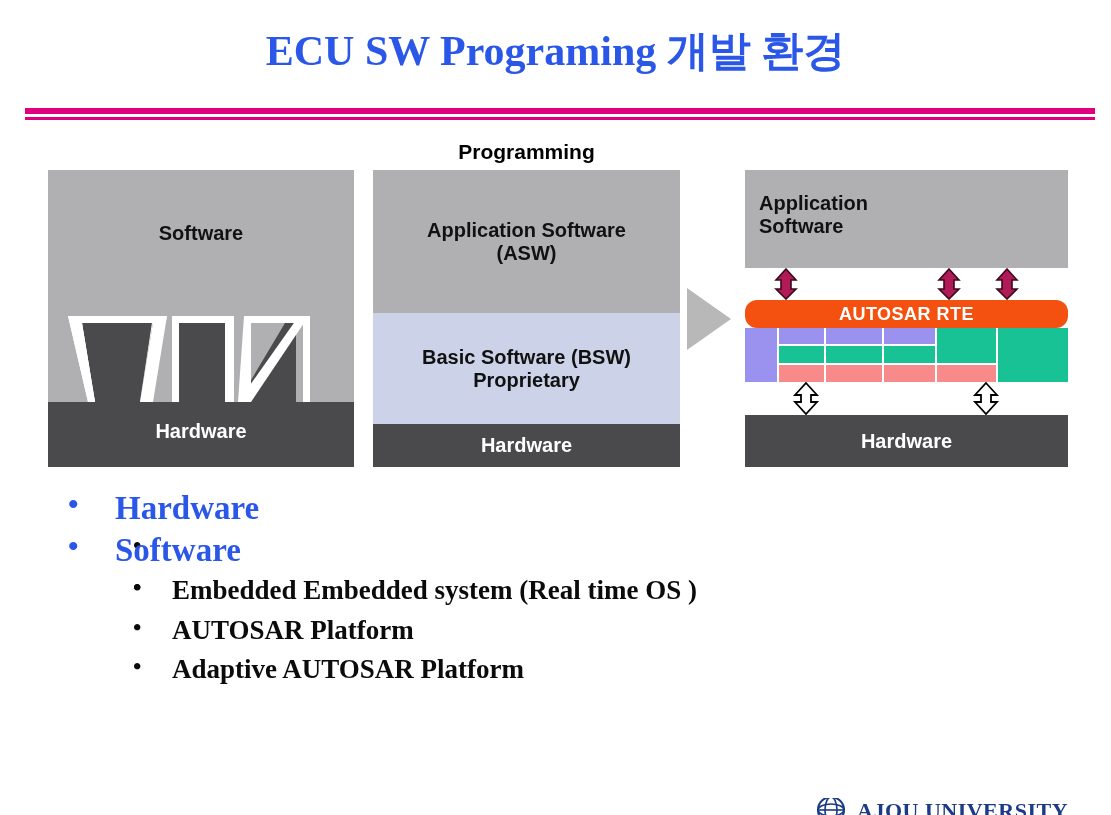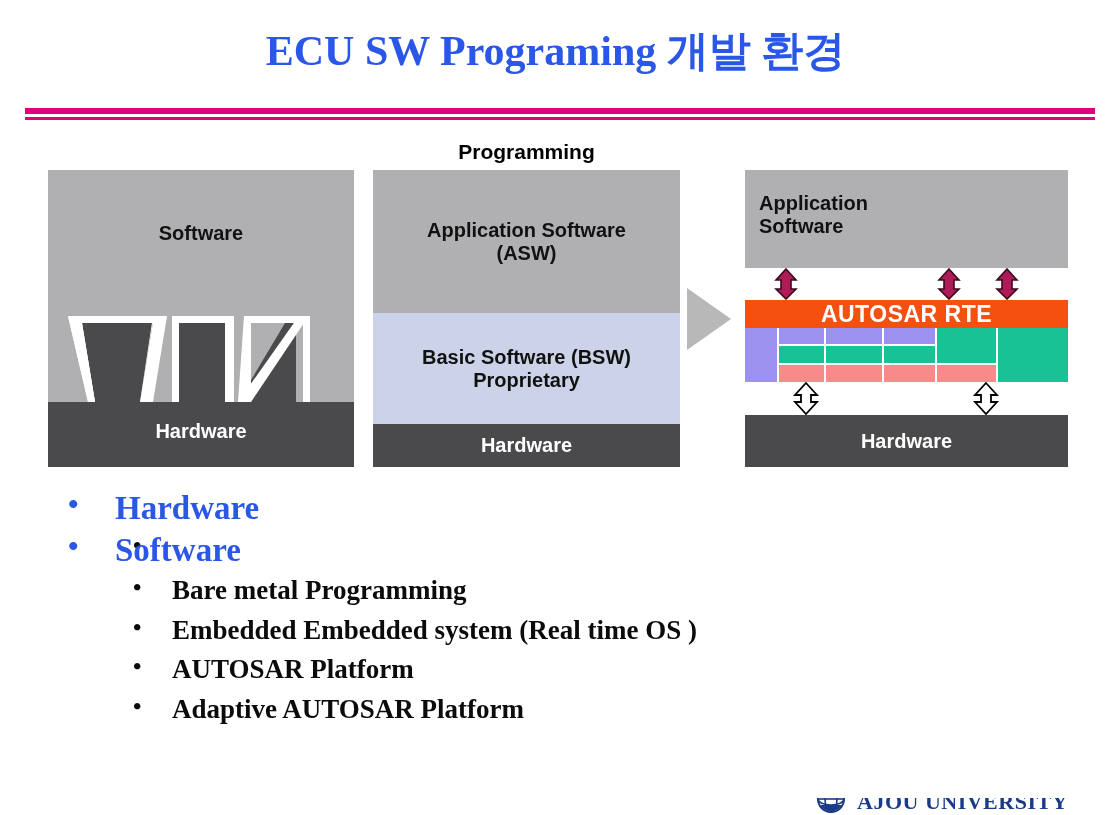"AUTOSAR RTE" .rte-bar { border-radius: none -> 12px; font-size: 23px -> 18px }
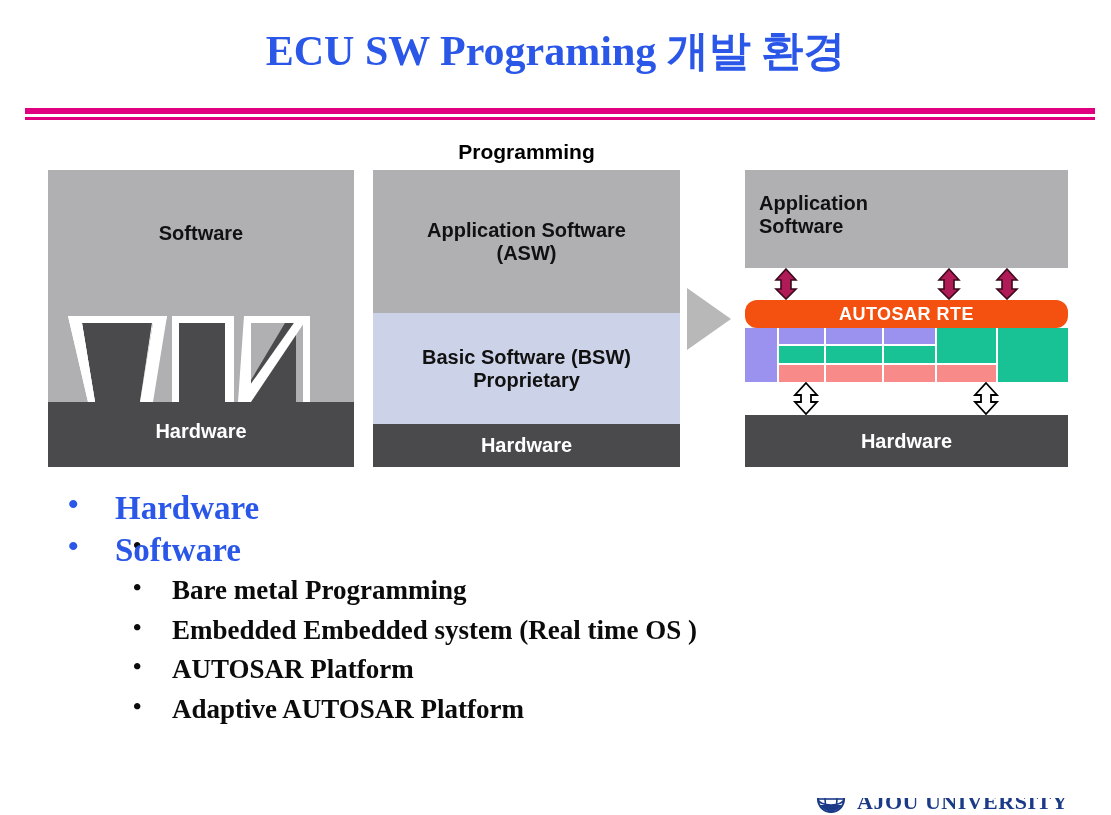"Bare metal Programming" span { html: <span>Bare metal Programming</span> -> none }
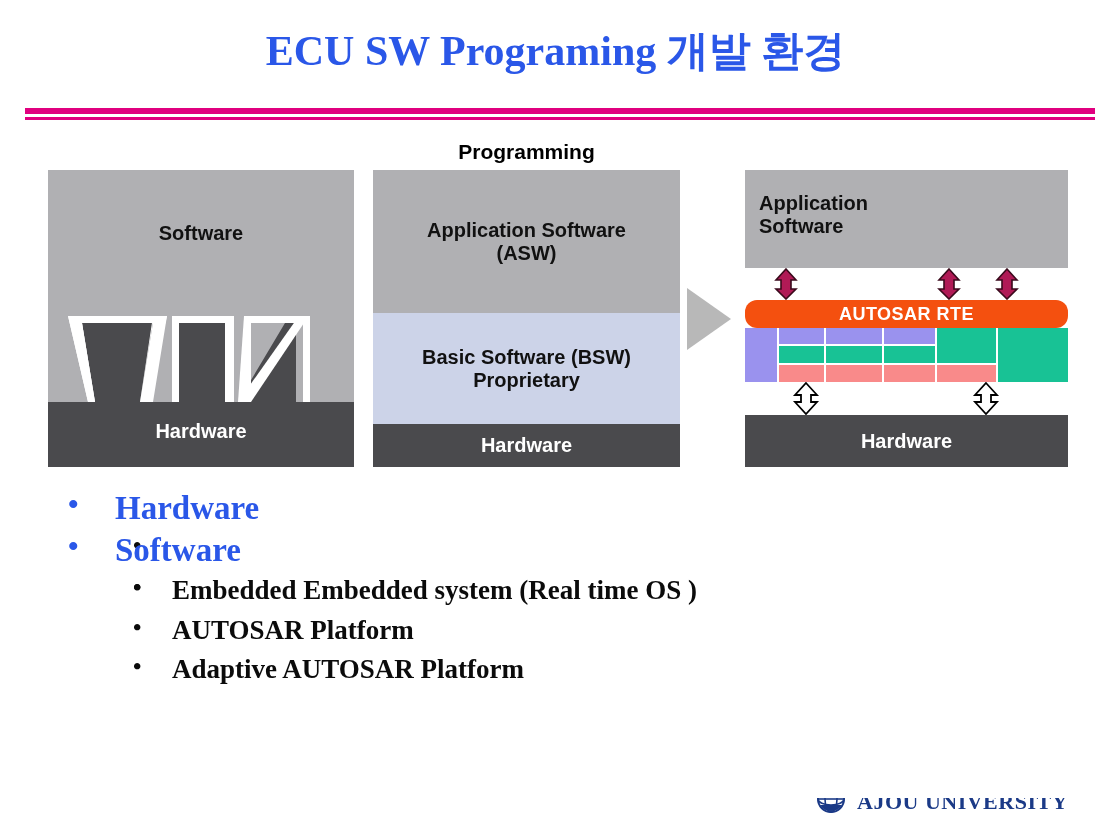"AJOU UNIVERSITY" .footer { align-items: flex-end -> flex-start }
